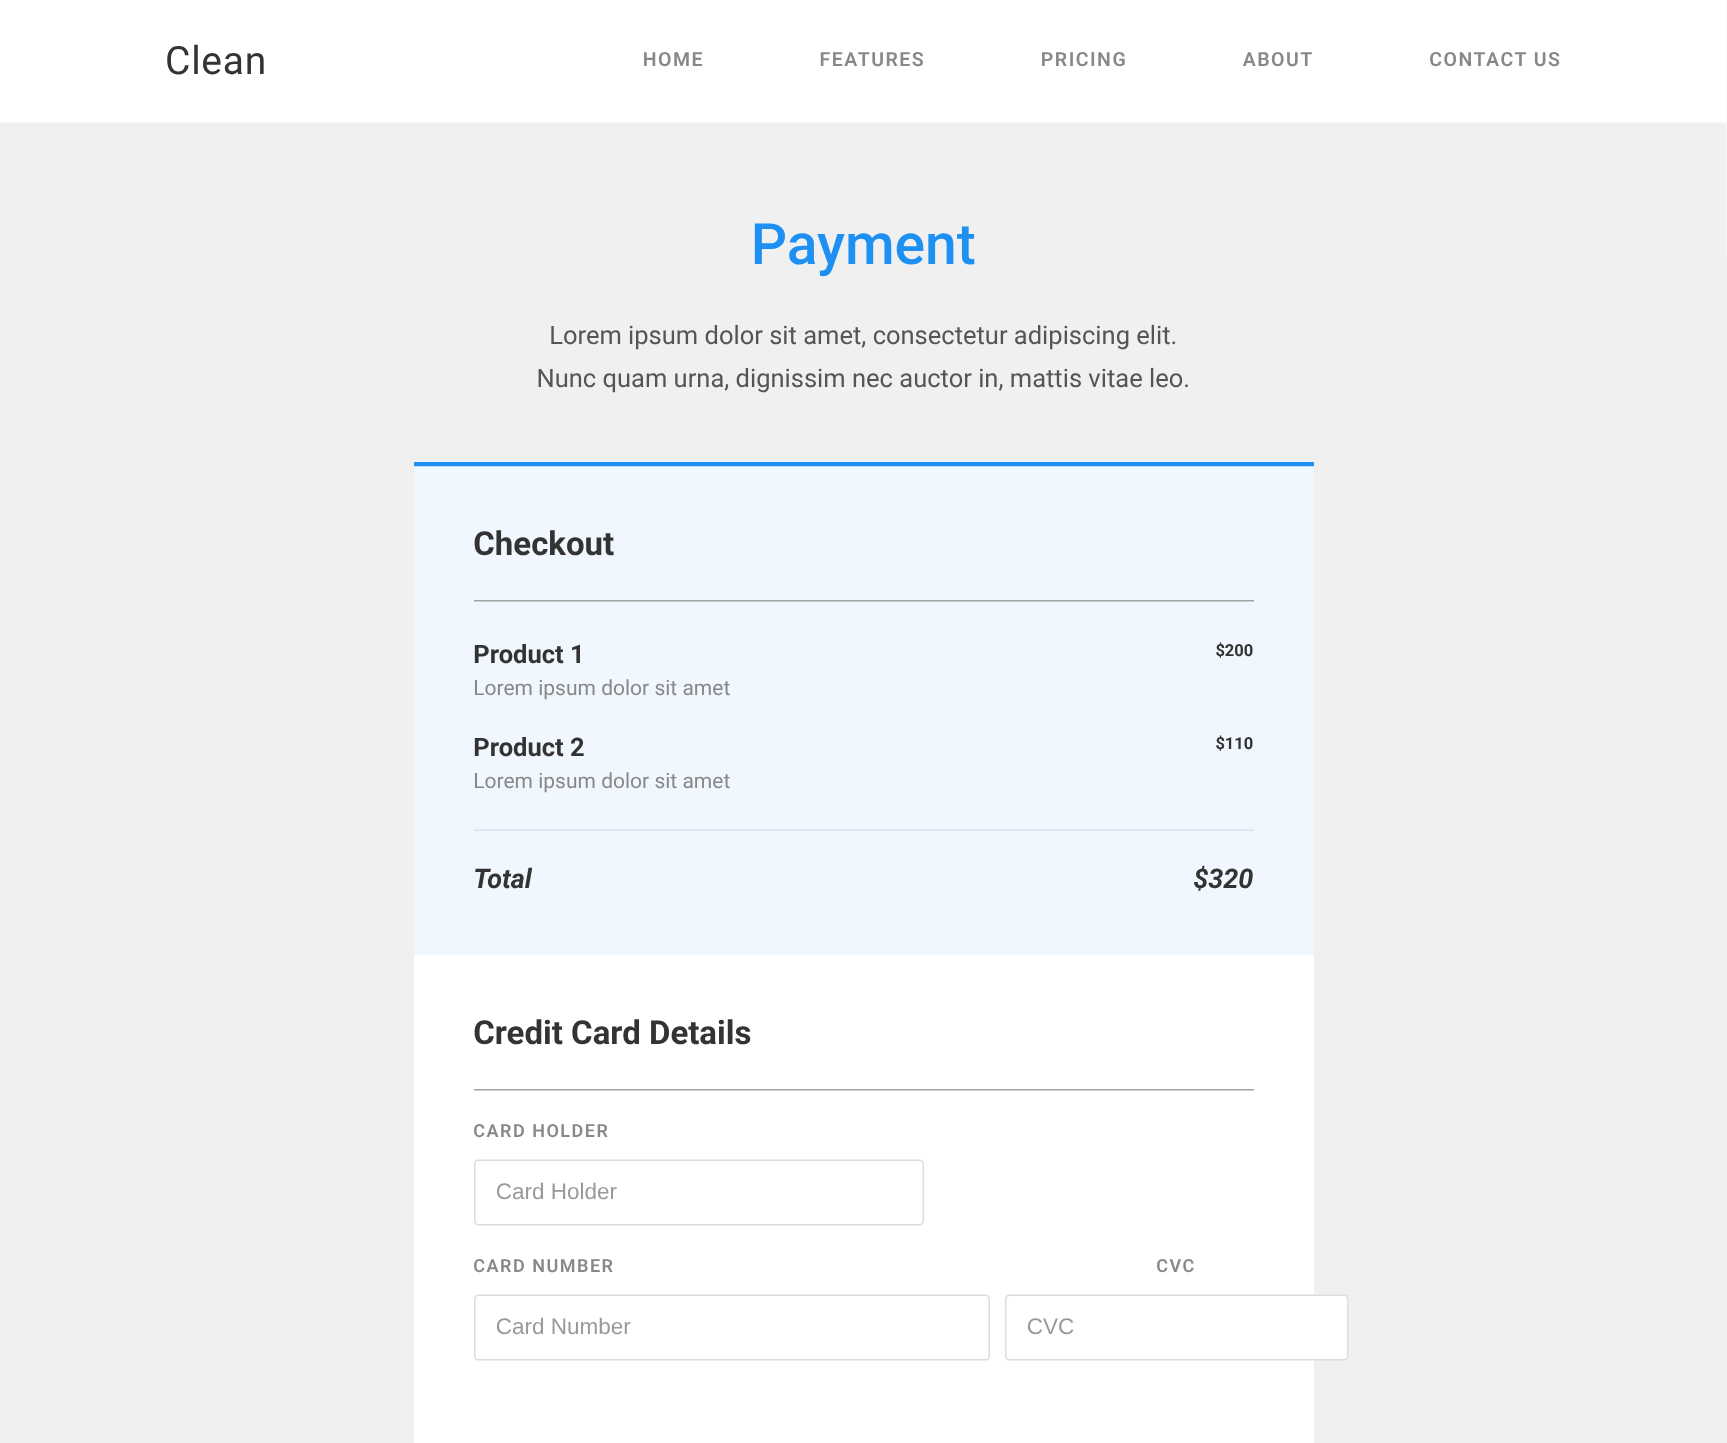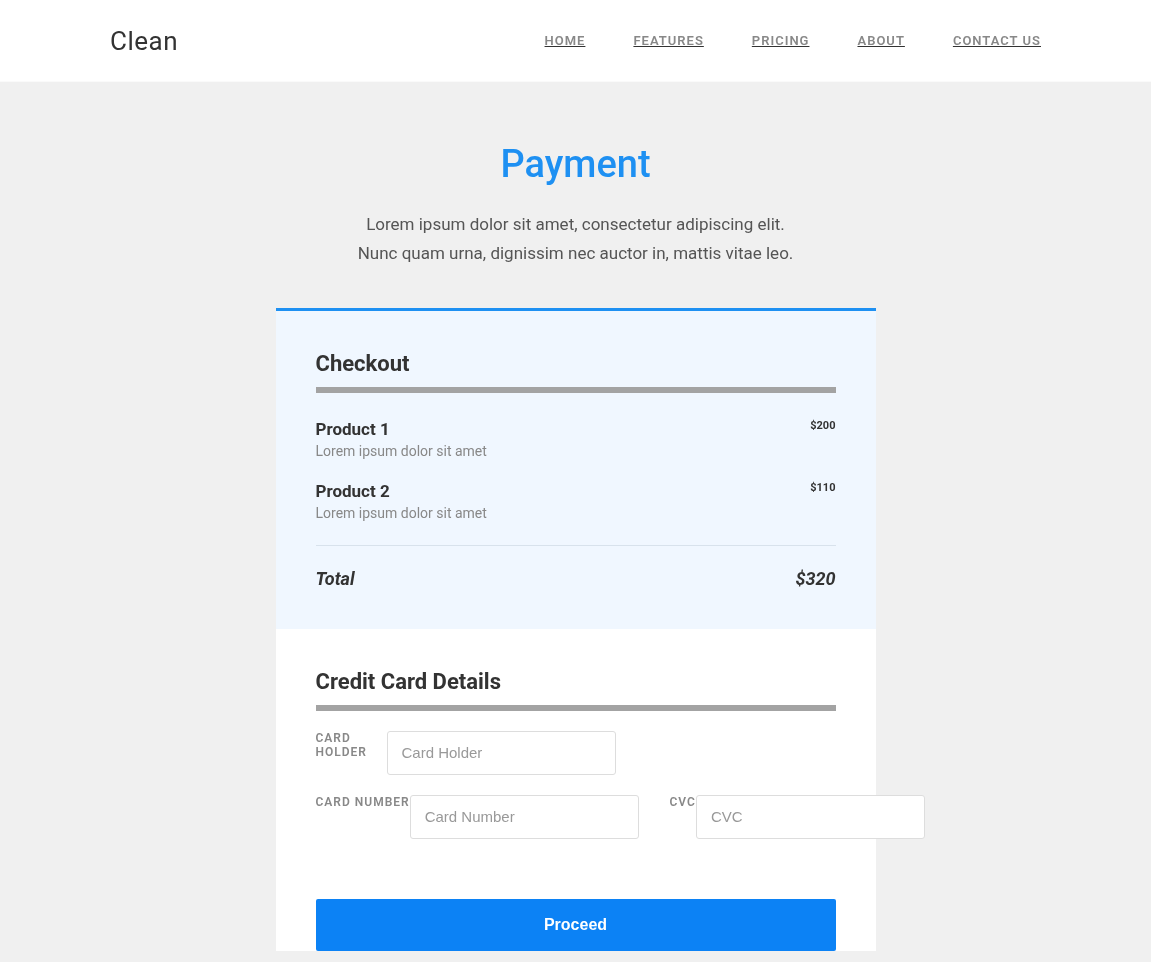"HOME" nav { gap: 48px -> 77px; text-decoration: underline -> none }
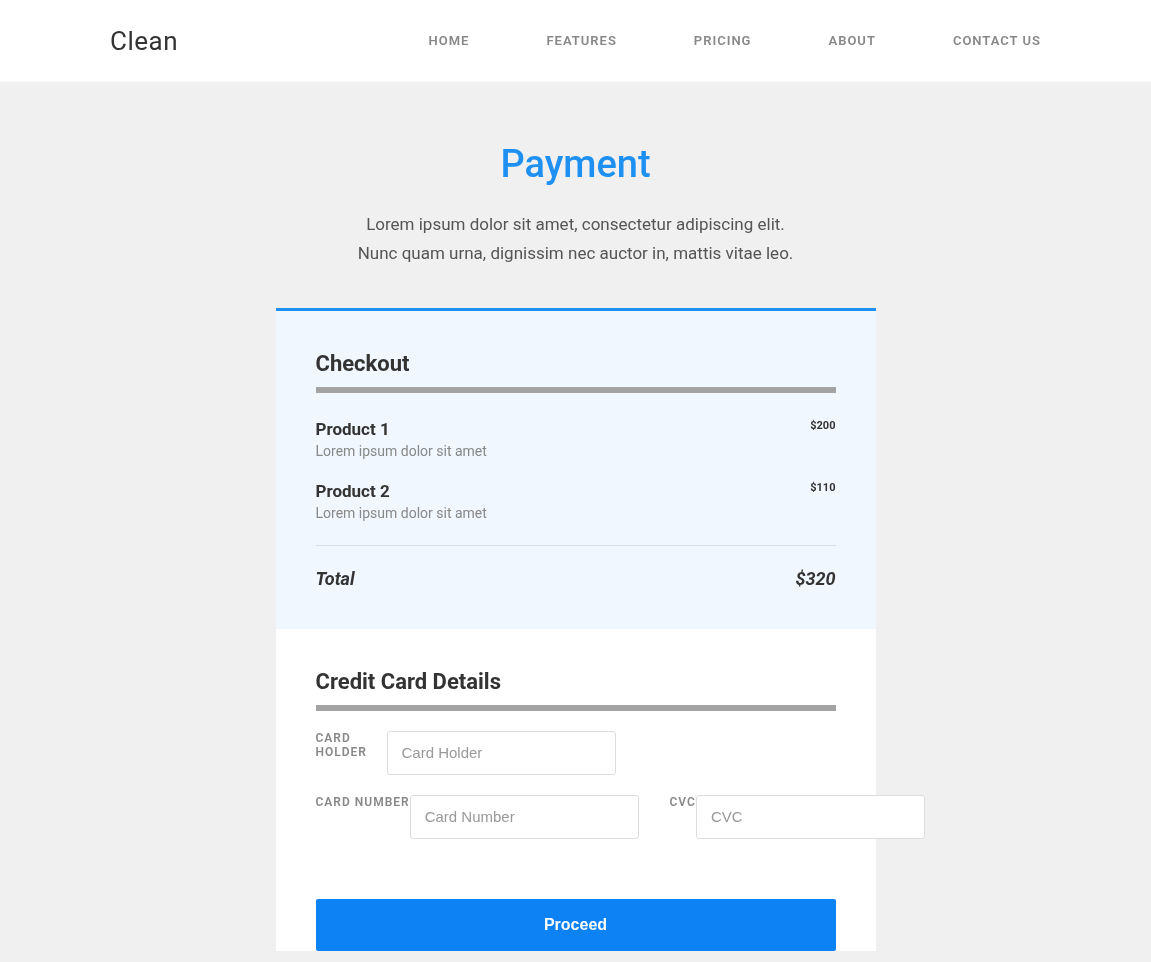"Checkout" .section-title { border-bottom: 6px solid #a3a3a3 -> 1px solid #a3a3a3; padding-bottom: 11px -> 24px }
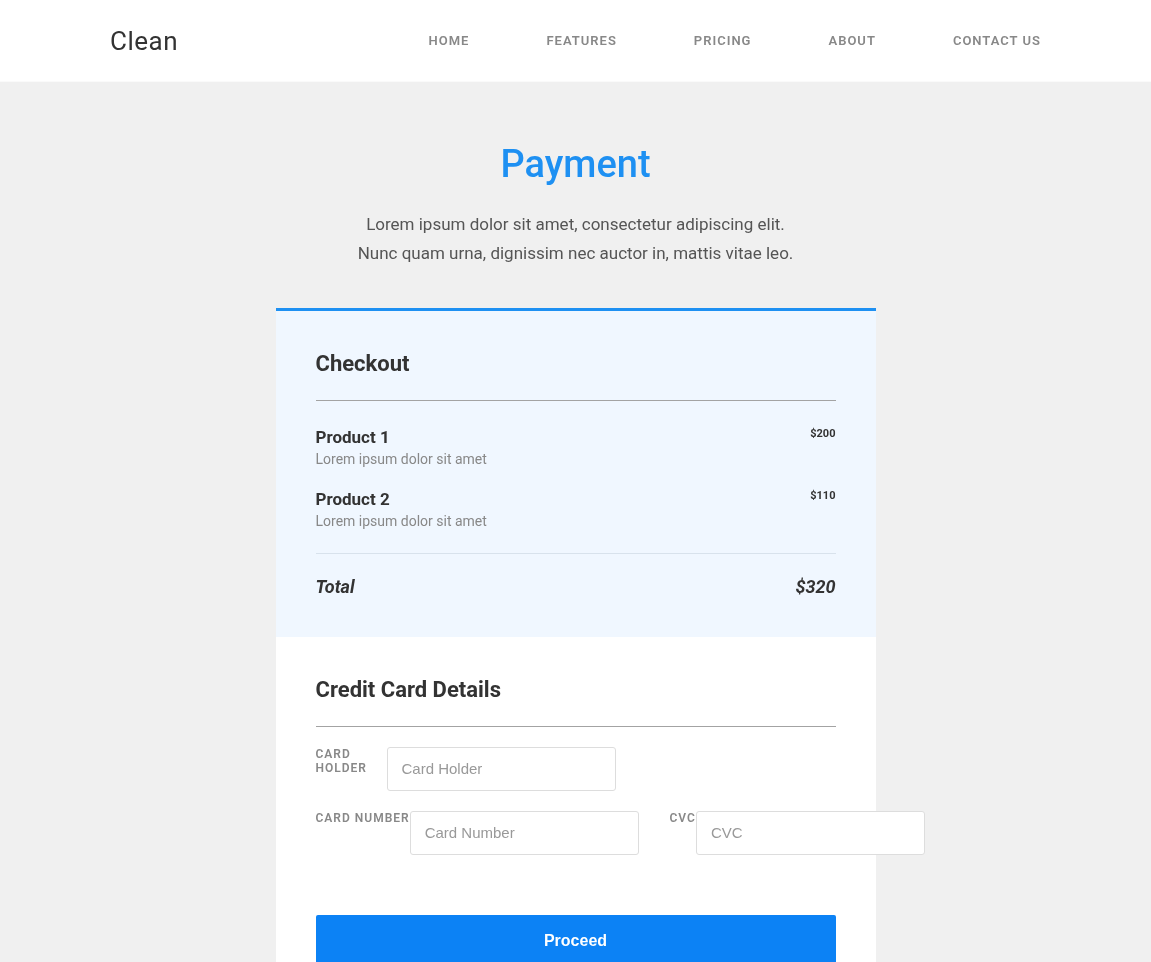"CARD HOLDER" .form-group { flex-direction: row -> column }
